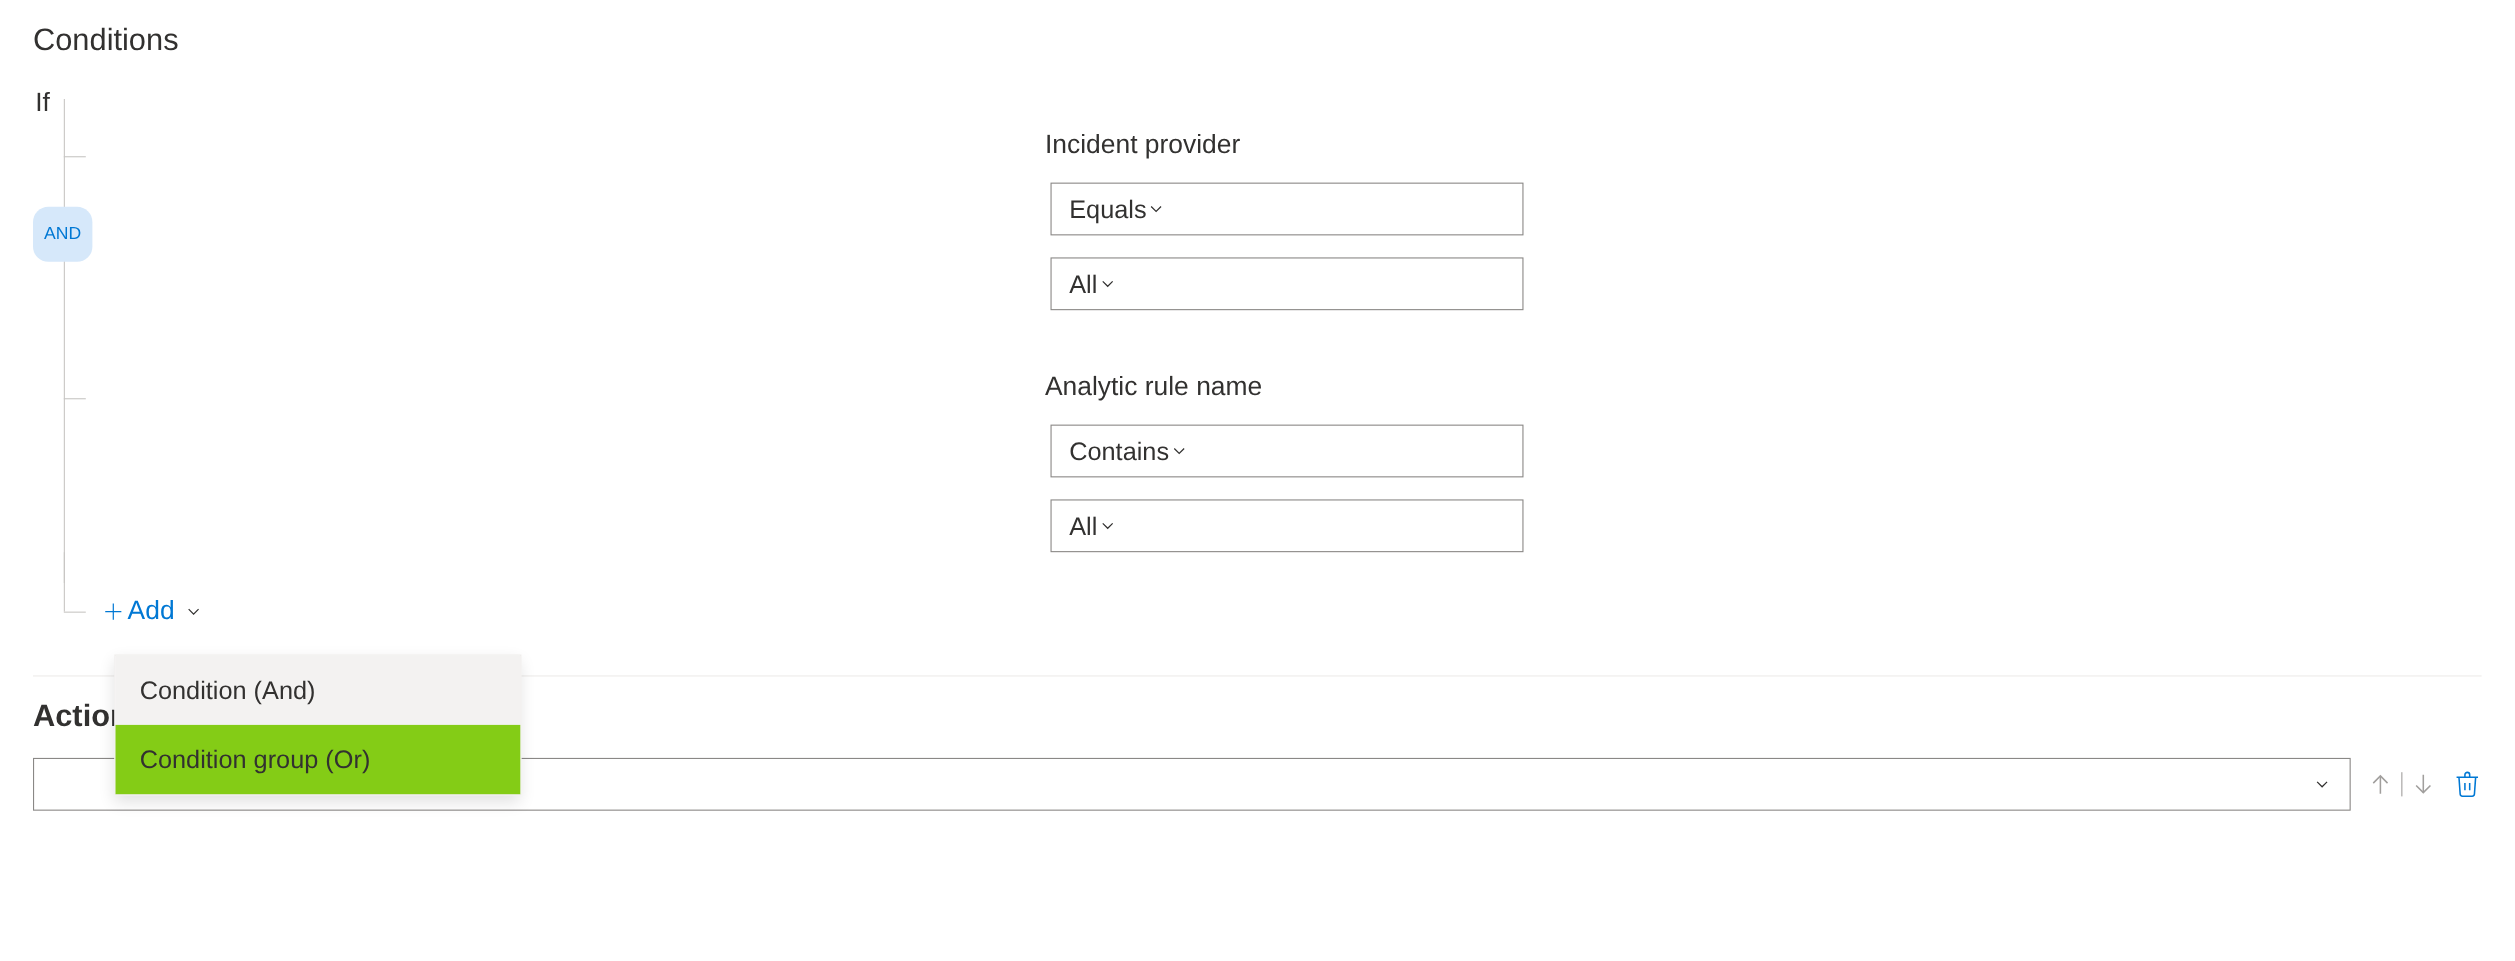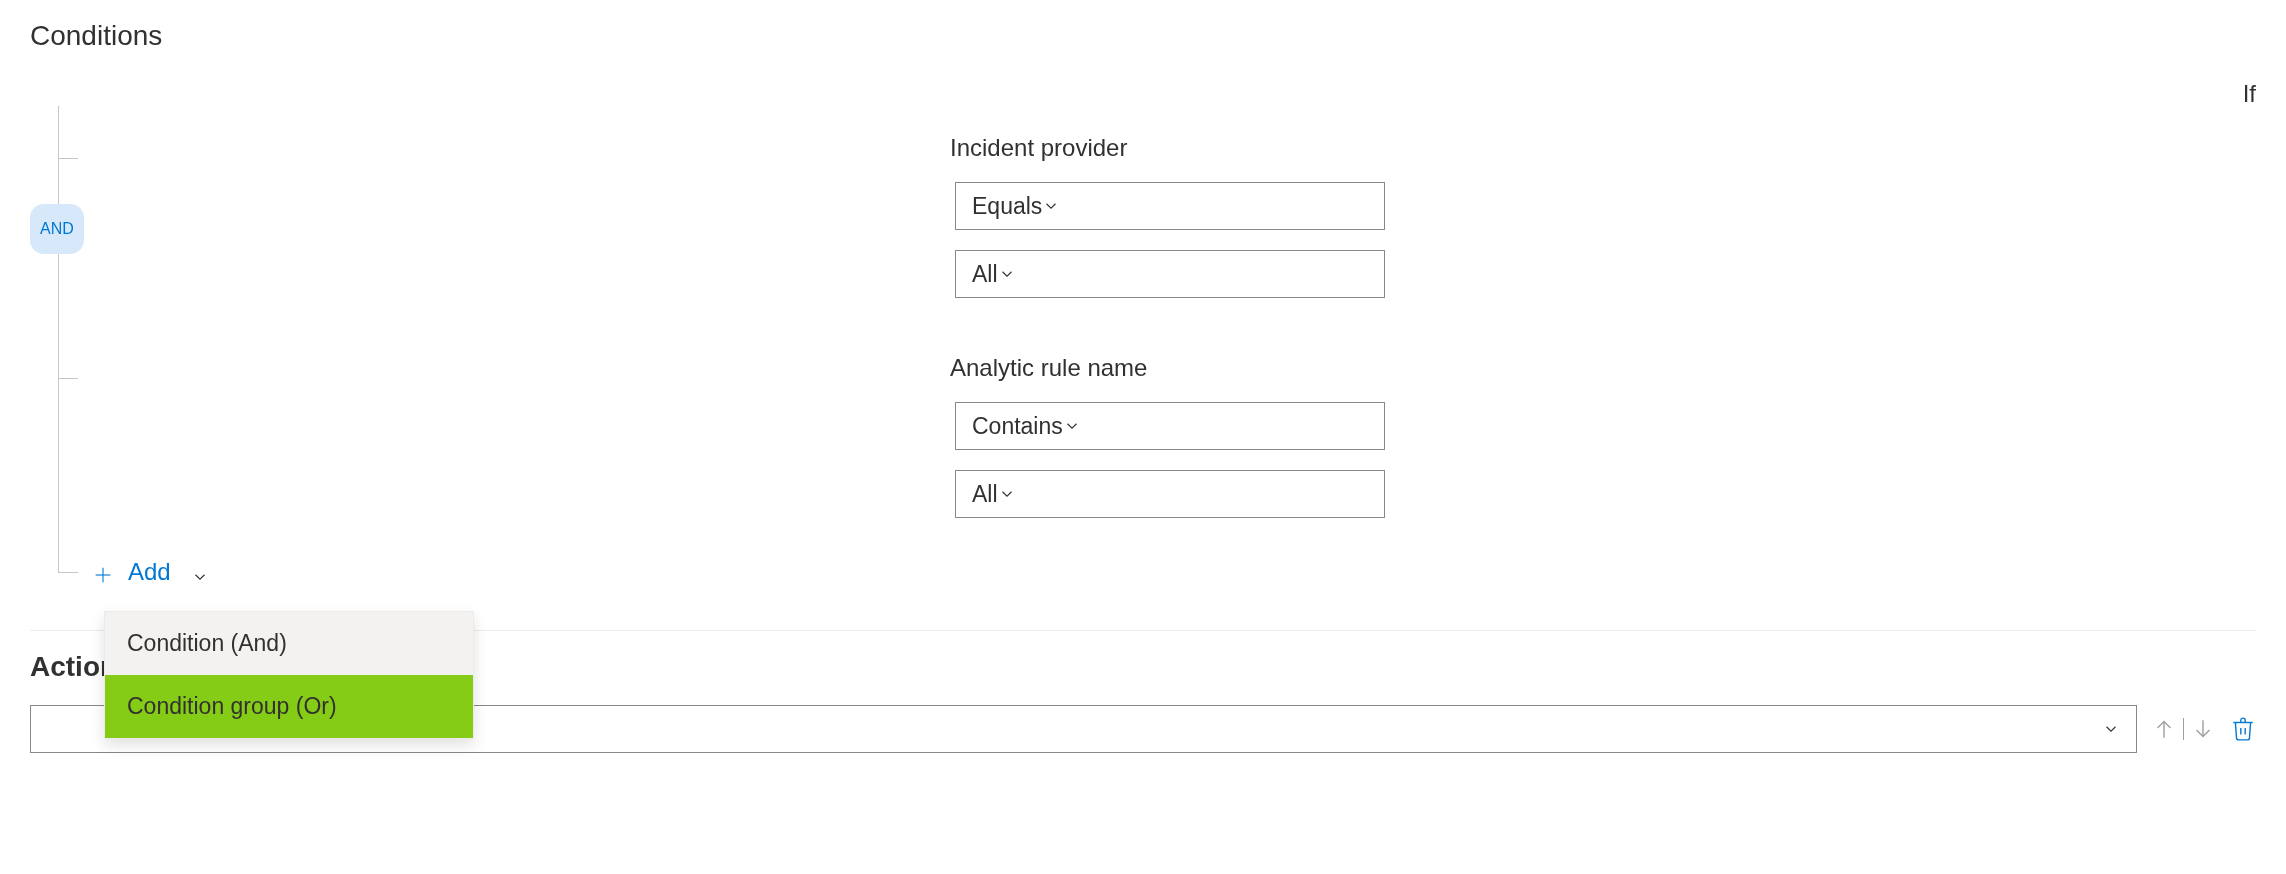"If" .if-label { margin-bottom: 26px -> 10px; text-align: right -> none }
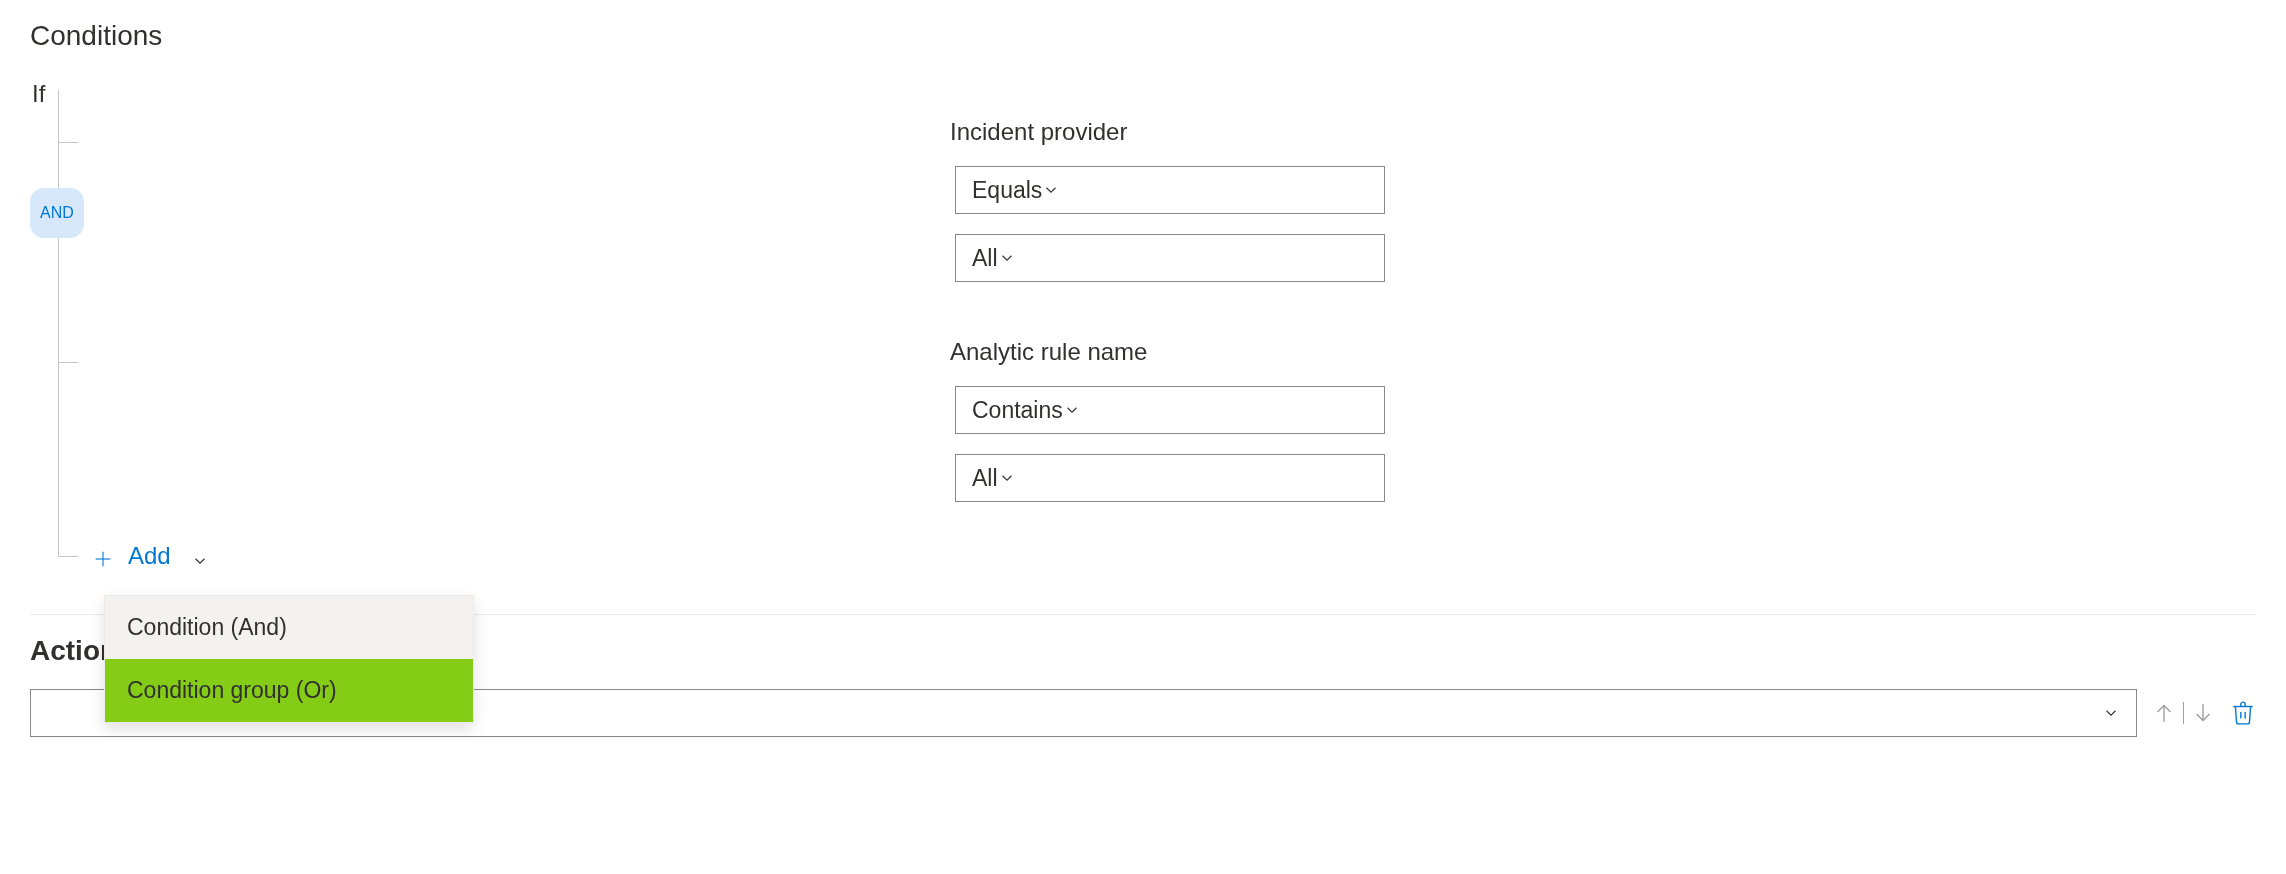"Add" .add-button { align-items: flex-end -> center; gap: 14px -> 2px }
